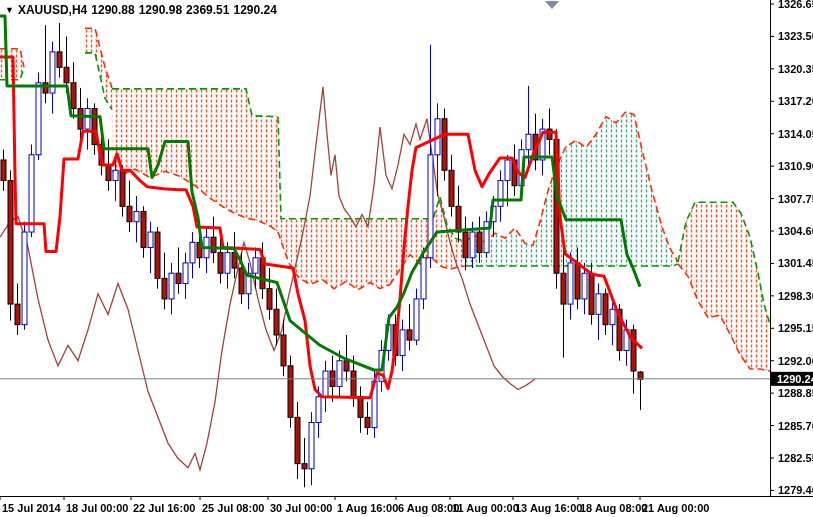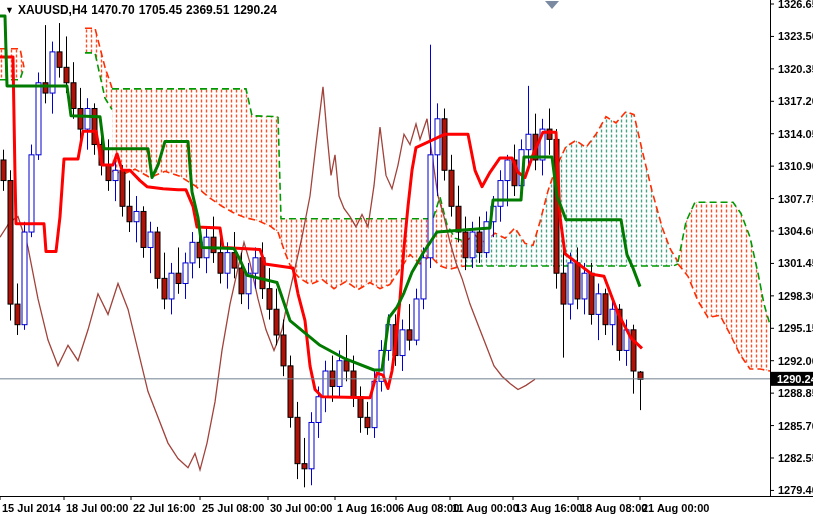"1470.70" span { text: 1470.70 -> 1290.88 }
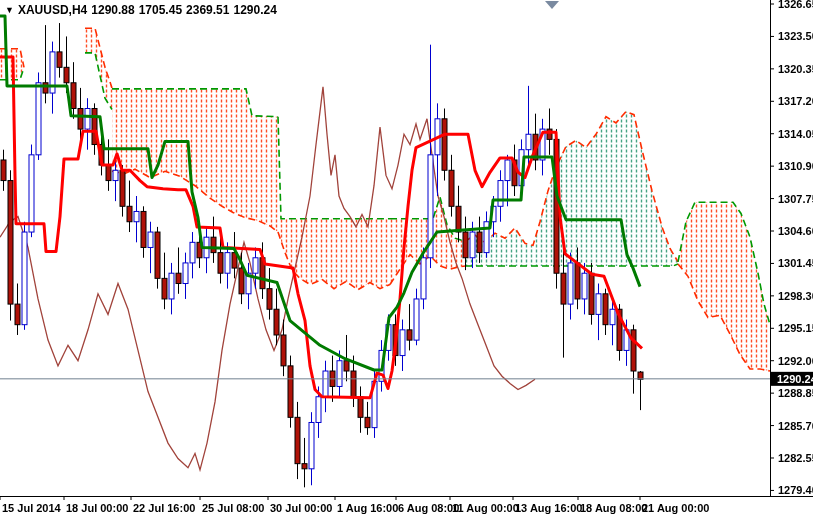"1705.45" span { text: 1705.45 -> 1290.98 }
